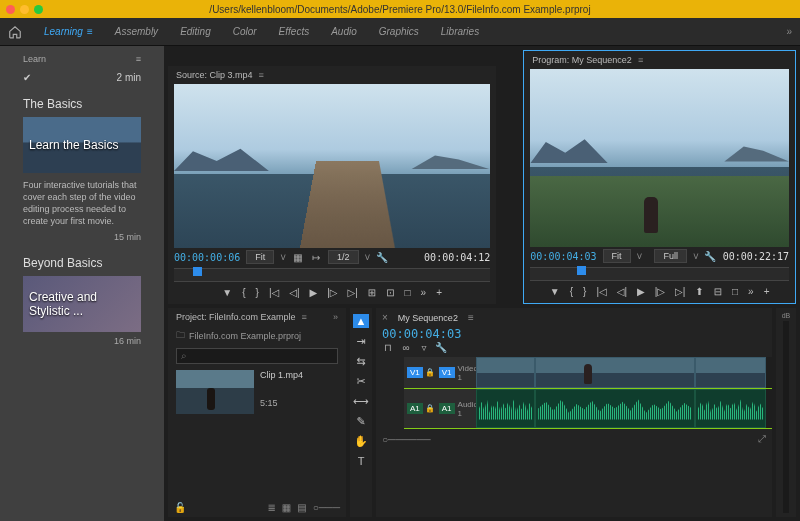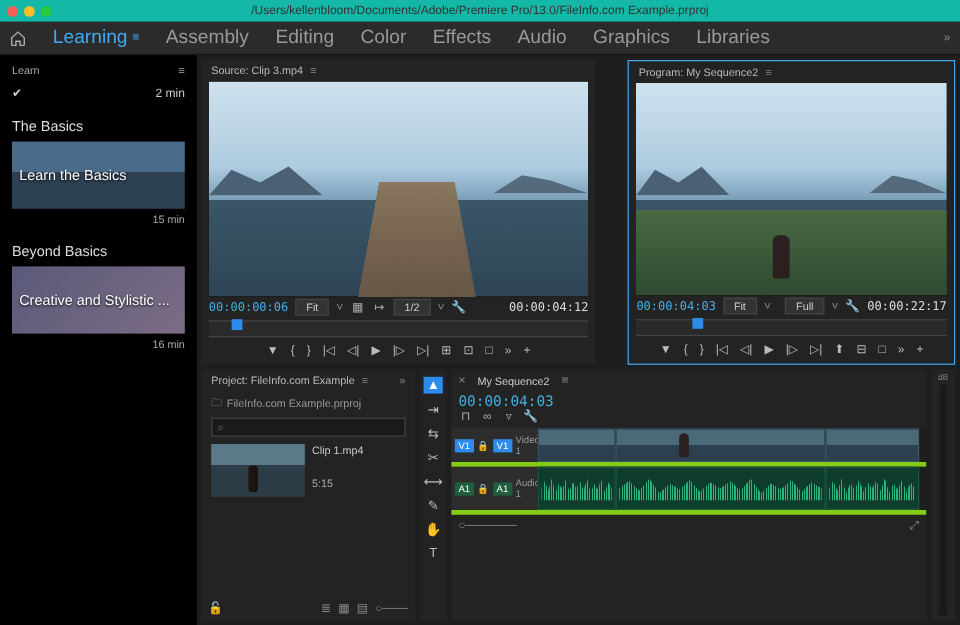"/Users/kellenbloom/Documents/Adobe/Premi" .titlebar { background: #14b8a6 -> #eab308 }
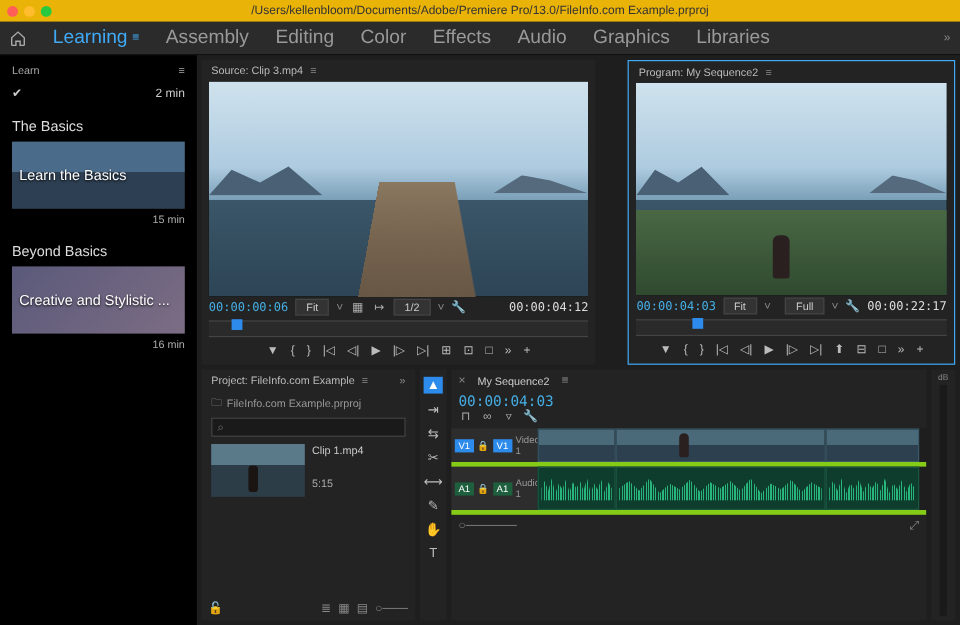"Learning" .ws-tab { font-size: 16px -> 10px; font-style: none -> italic }
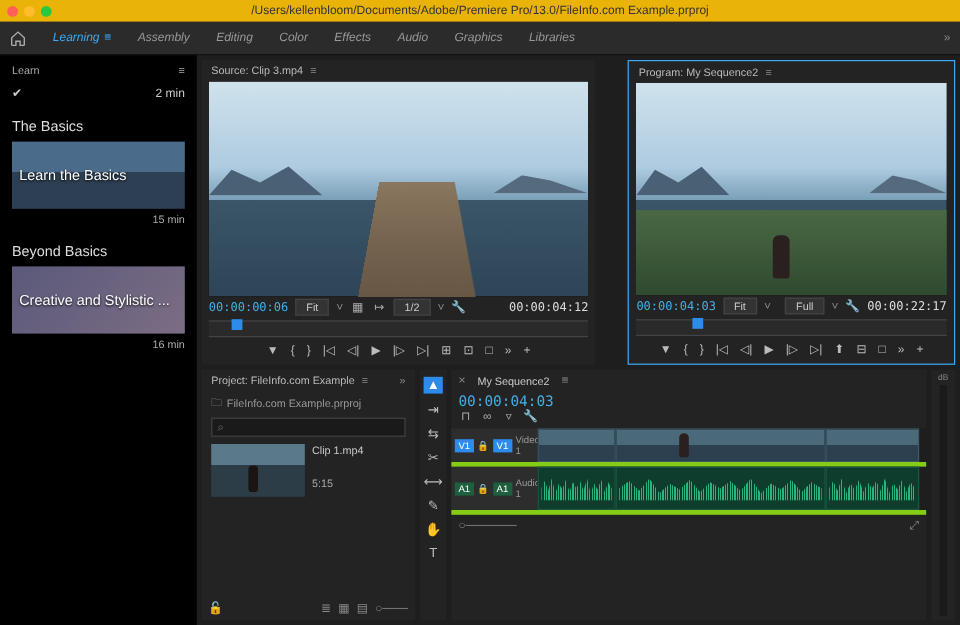"Learn" .learn-panel { background: #000000 -> #404040; padding: 8px 10px -> 8px 23px }
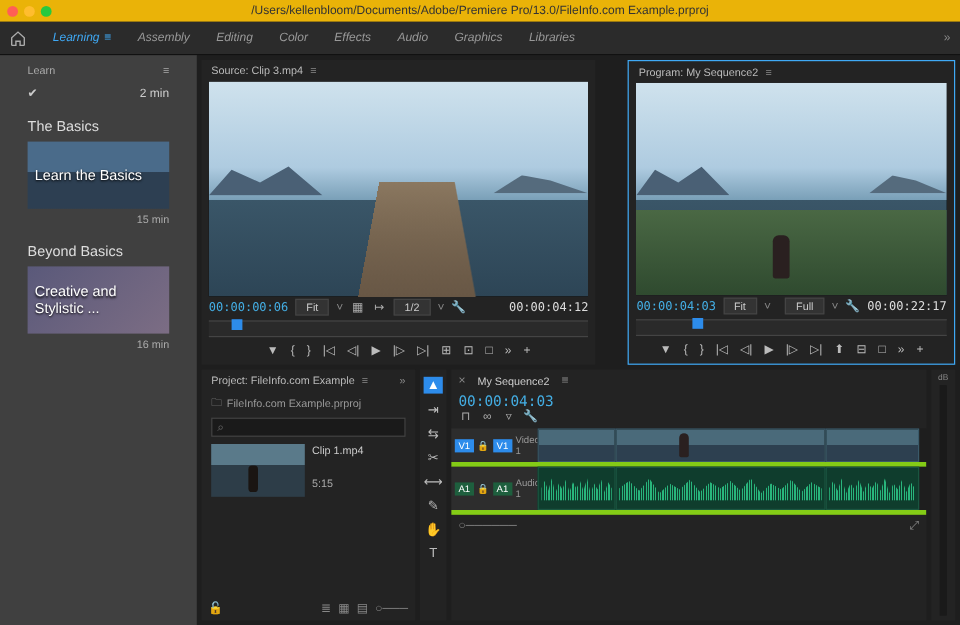"Source: Clip 3.mp4" .source { margin-top: none -> 16px }
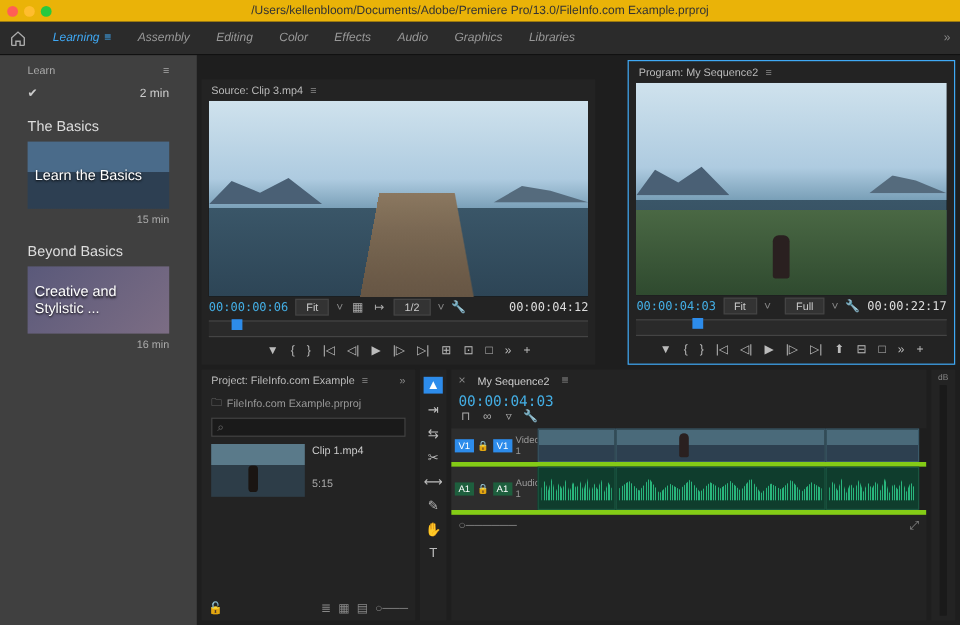"Four interactive tutorials that cover" div.desc { html: none -> <div>Four interactive tutorials that cover each step of the video editing process needed to create your first movie.</div> }
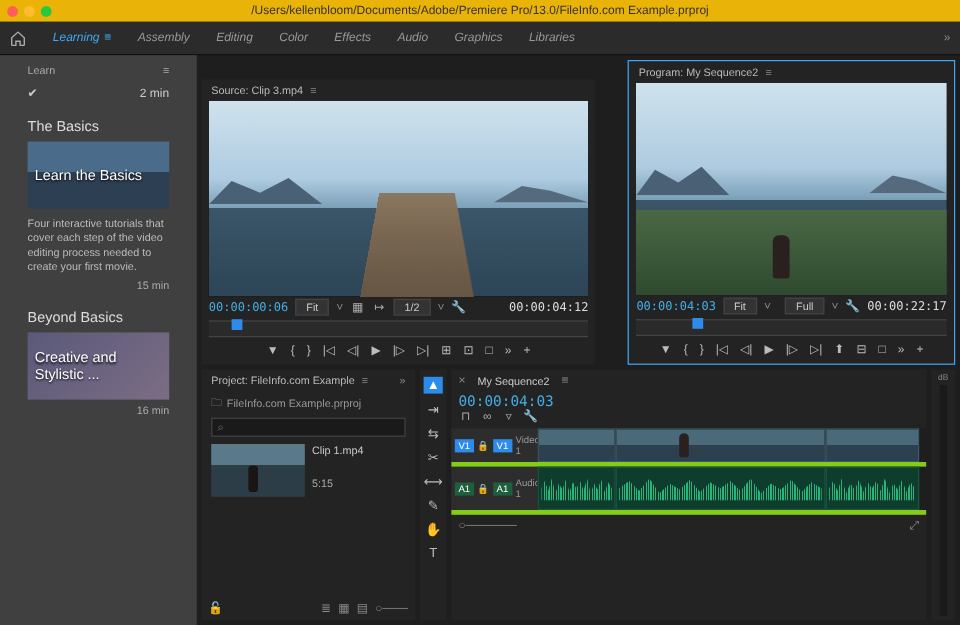"V1" .track { border-bottom: 4px solid #84cc16 -> 1px solid #84cc16; margin-left: none -> 28px }
